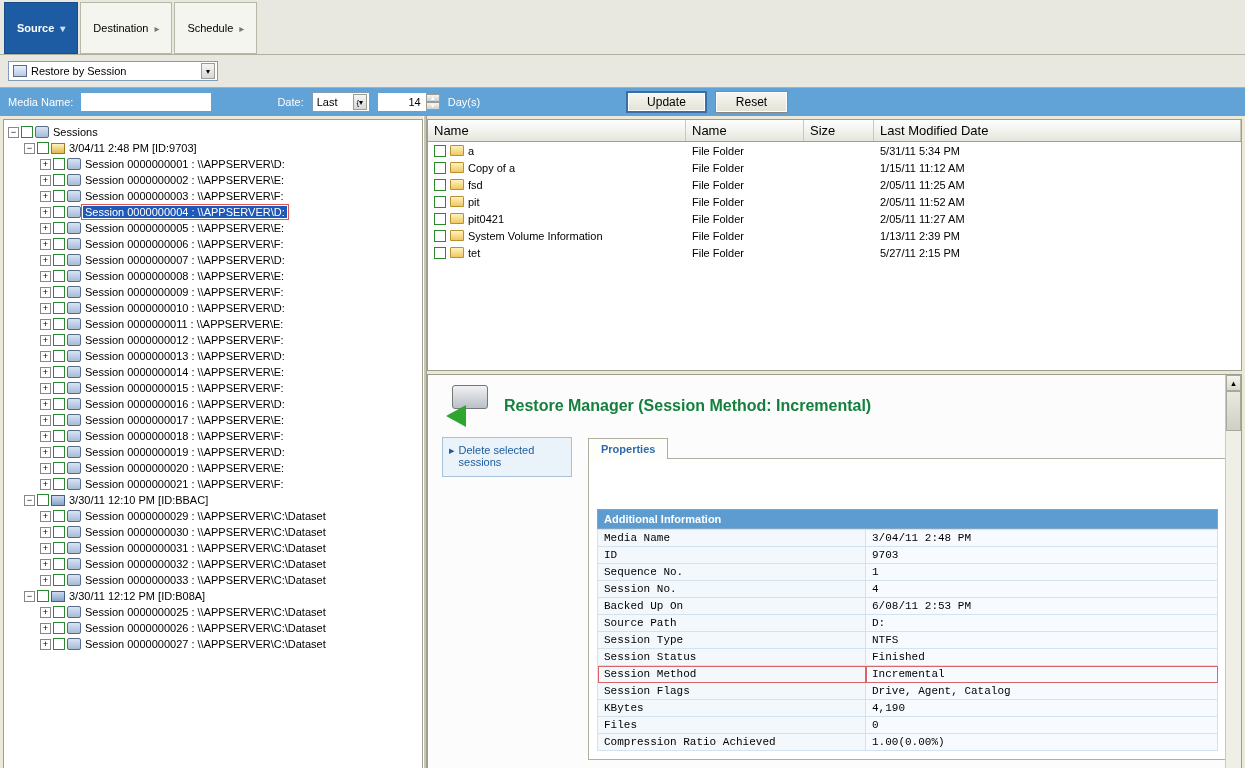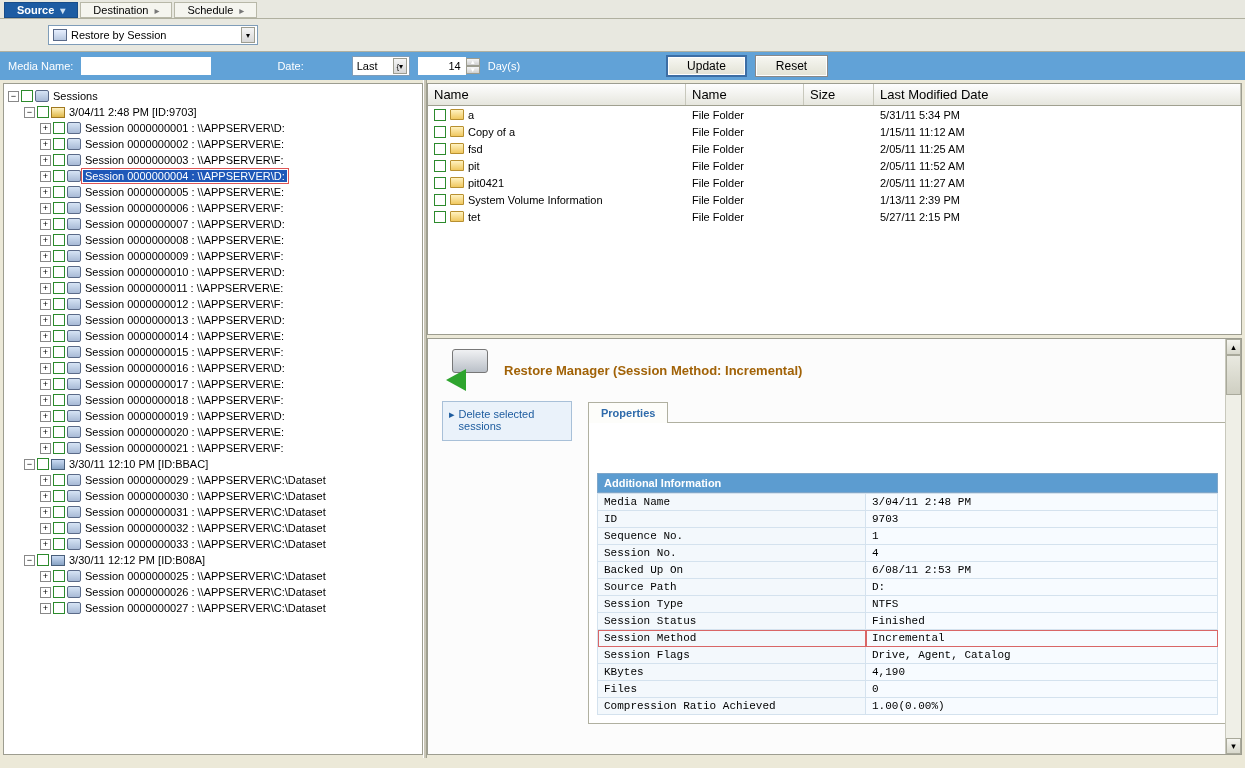"Source" .tab { padding: 1px 12px -> 19px 12px }
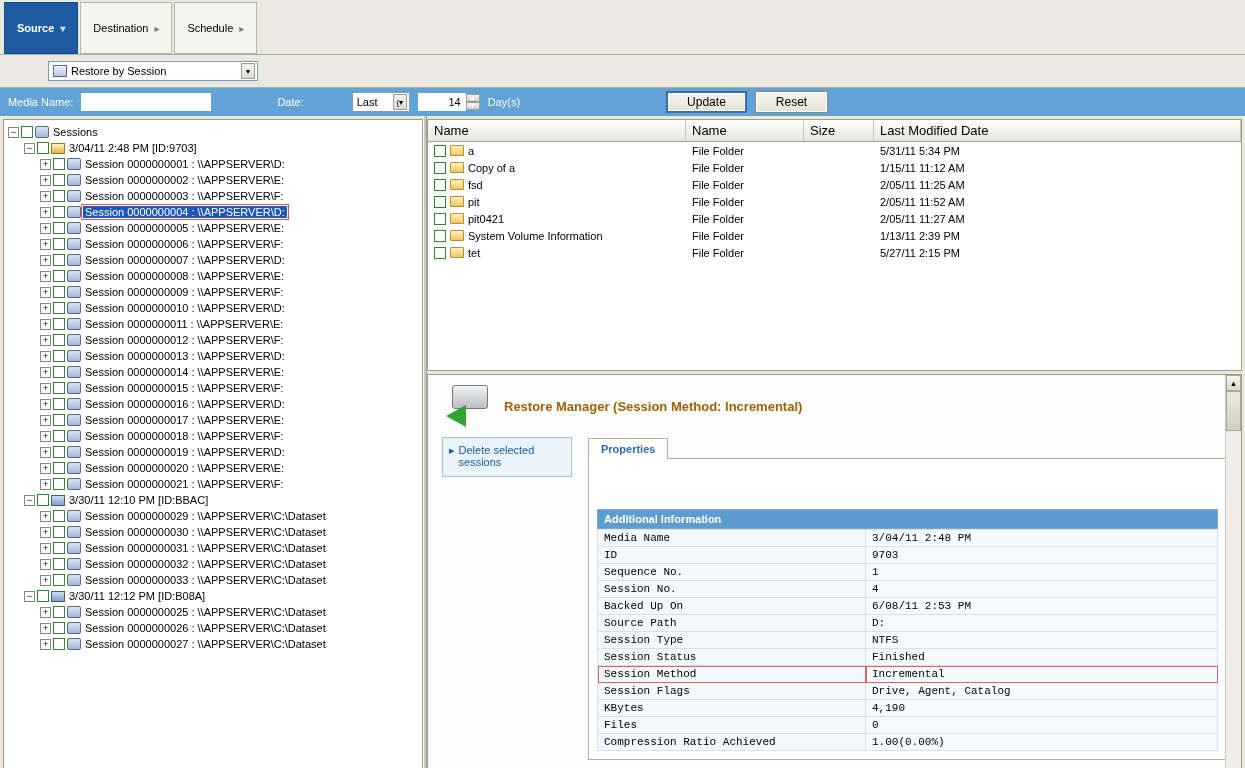"Restore by Session" .dropdown { margin-left: 40px -> none }
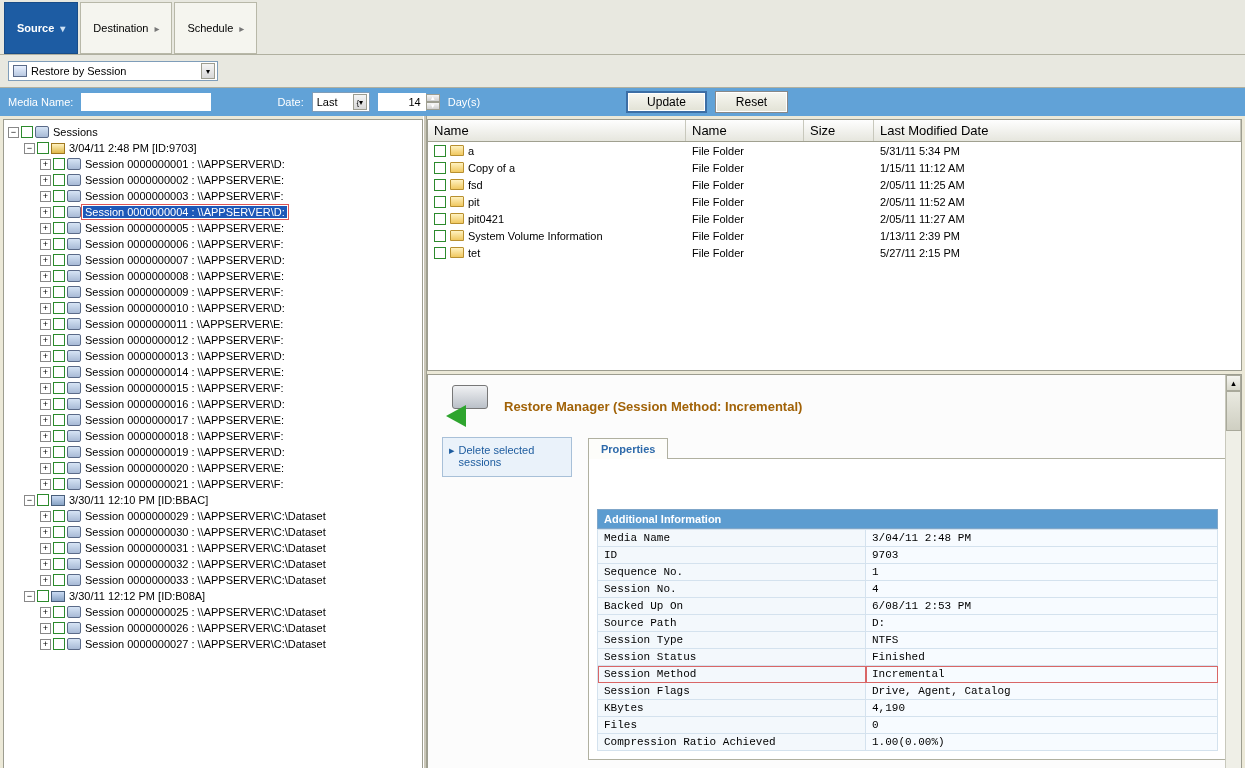"Restore Manager (Session Method:" .details-title { color: #a16207 -> #15803d; font-size: 13px -> 16px }
